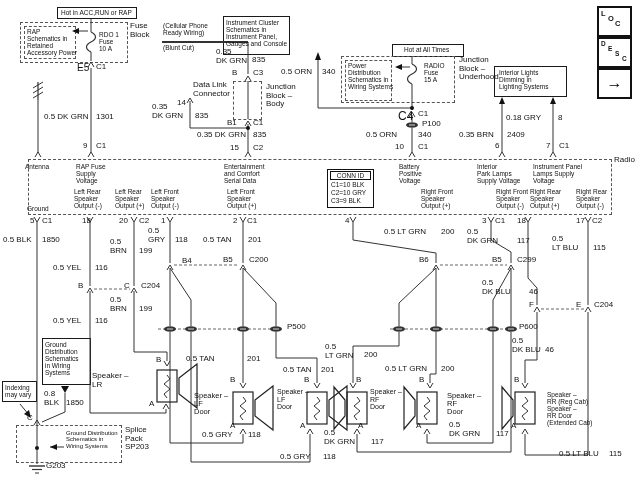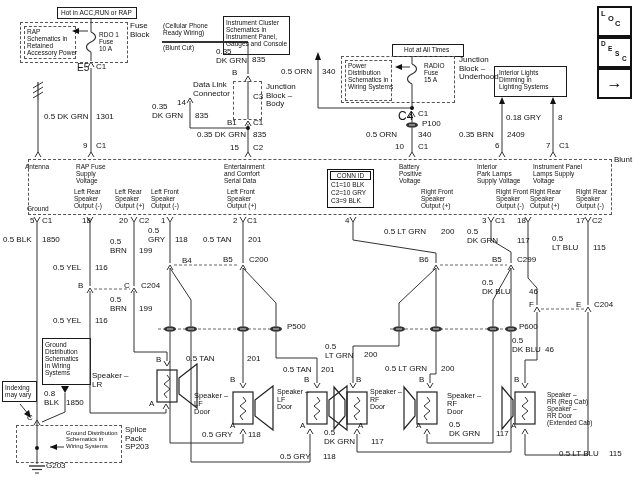"C3" div.t { margin-top: 24px -> none }
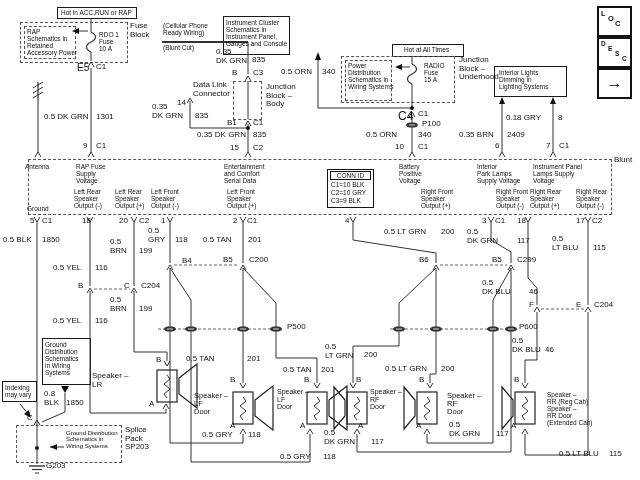"Blunt" div.t { text: Blunt -> Radio }
